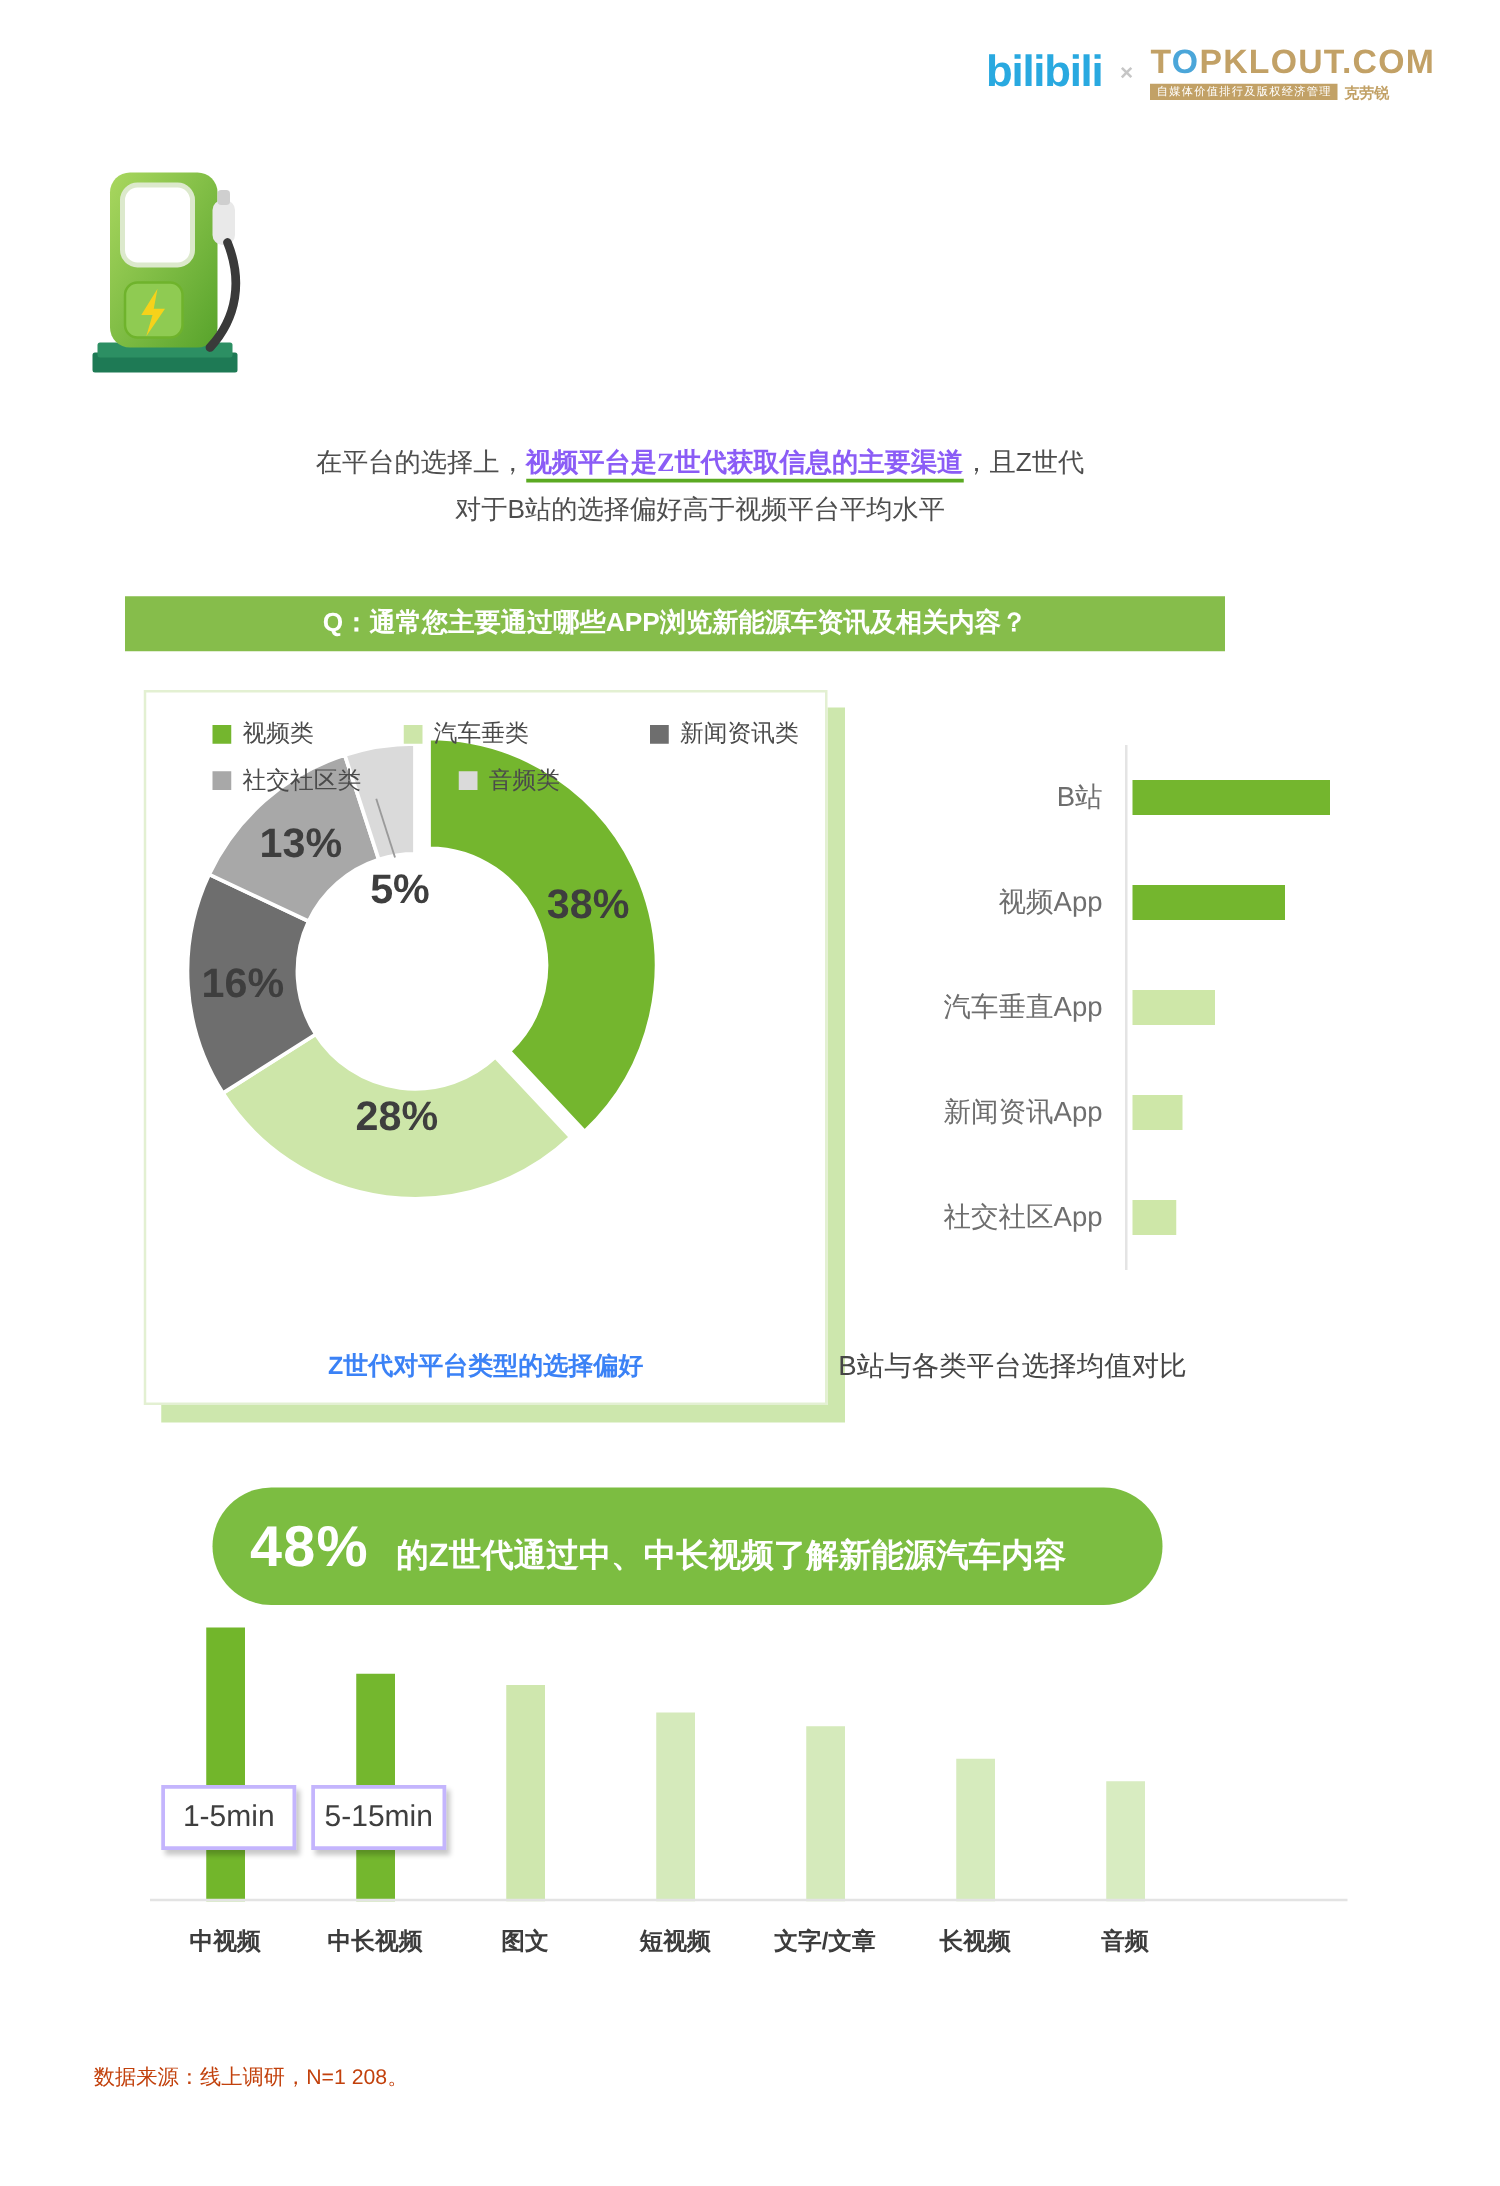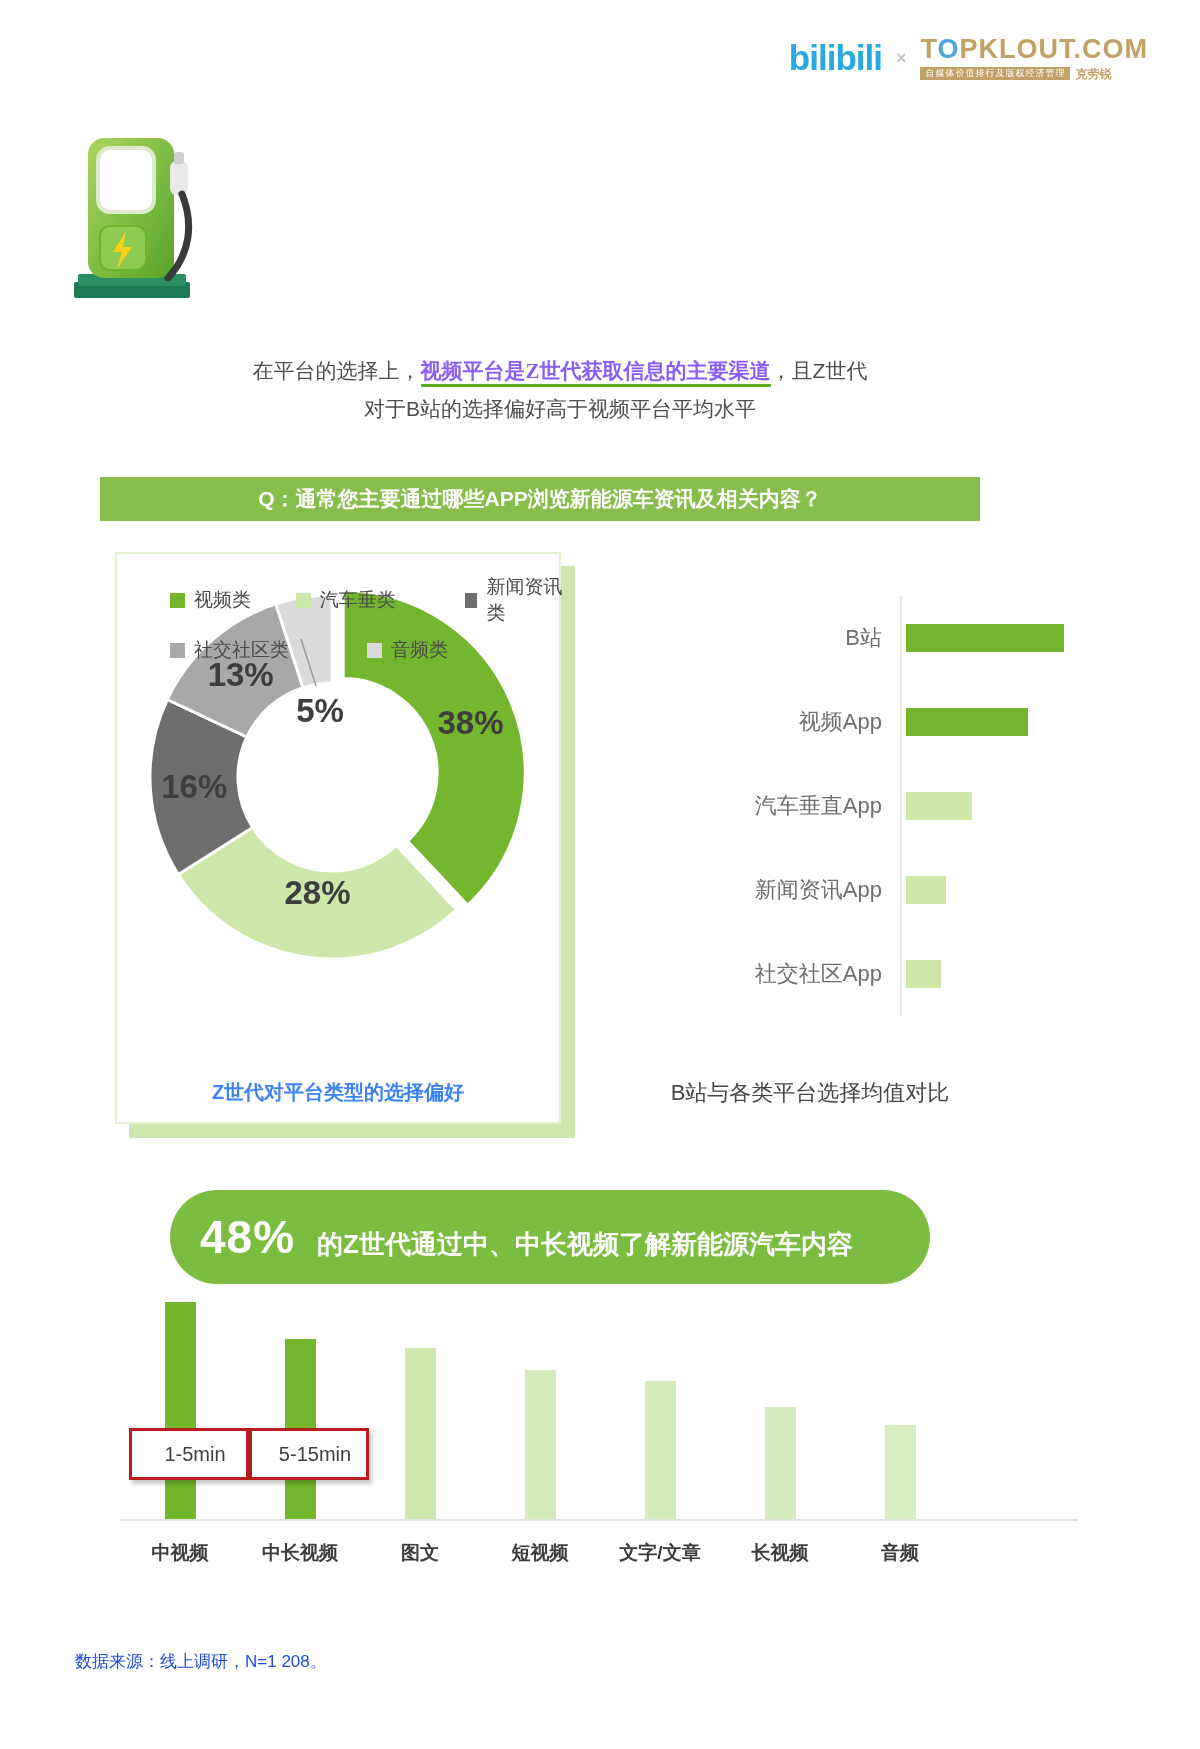"视频类" .card { width: 446px -> 547px }
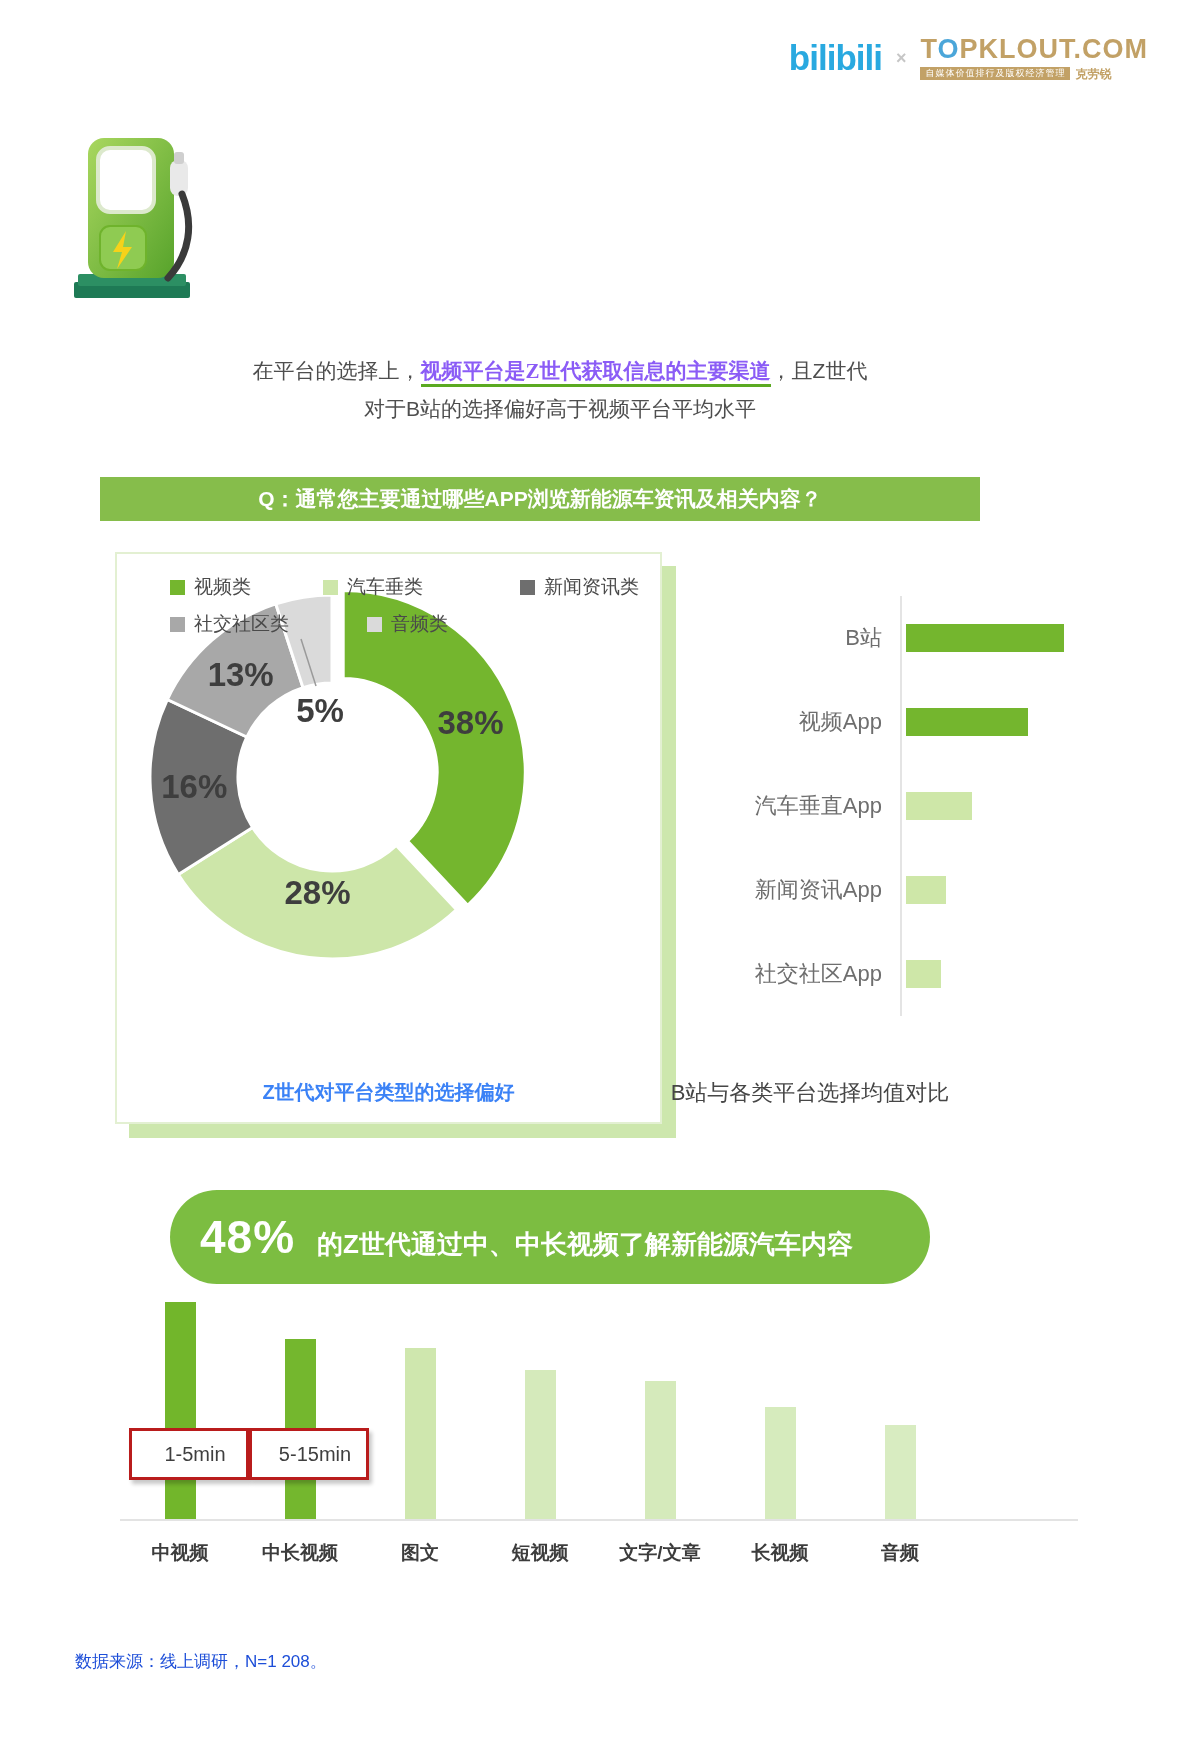"1-5min" .vbox { border: 3px solid #b91c1c -> 3px solid #c4b5fd; font-size: 20px -> 24px; padding-left: 12px -> none }
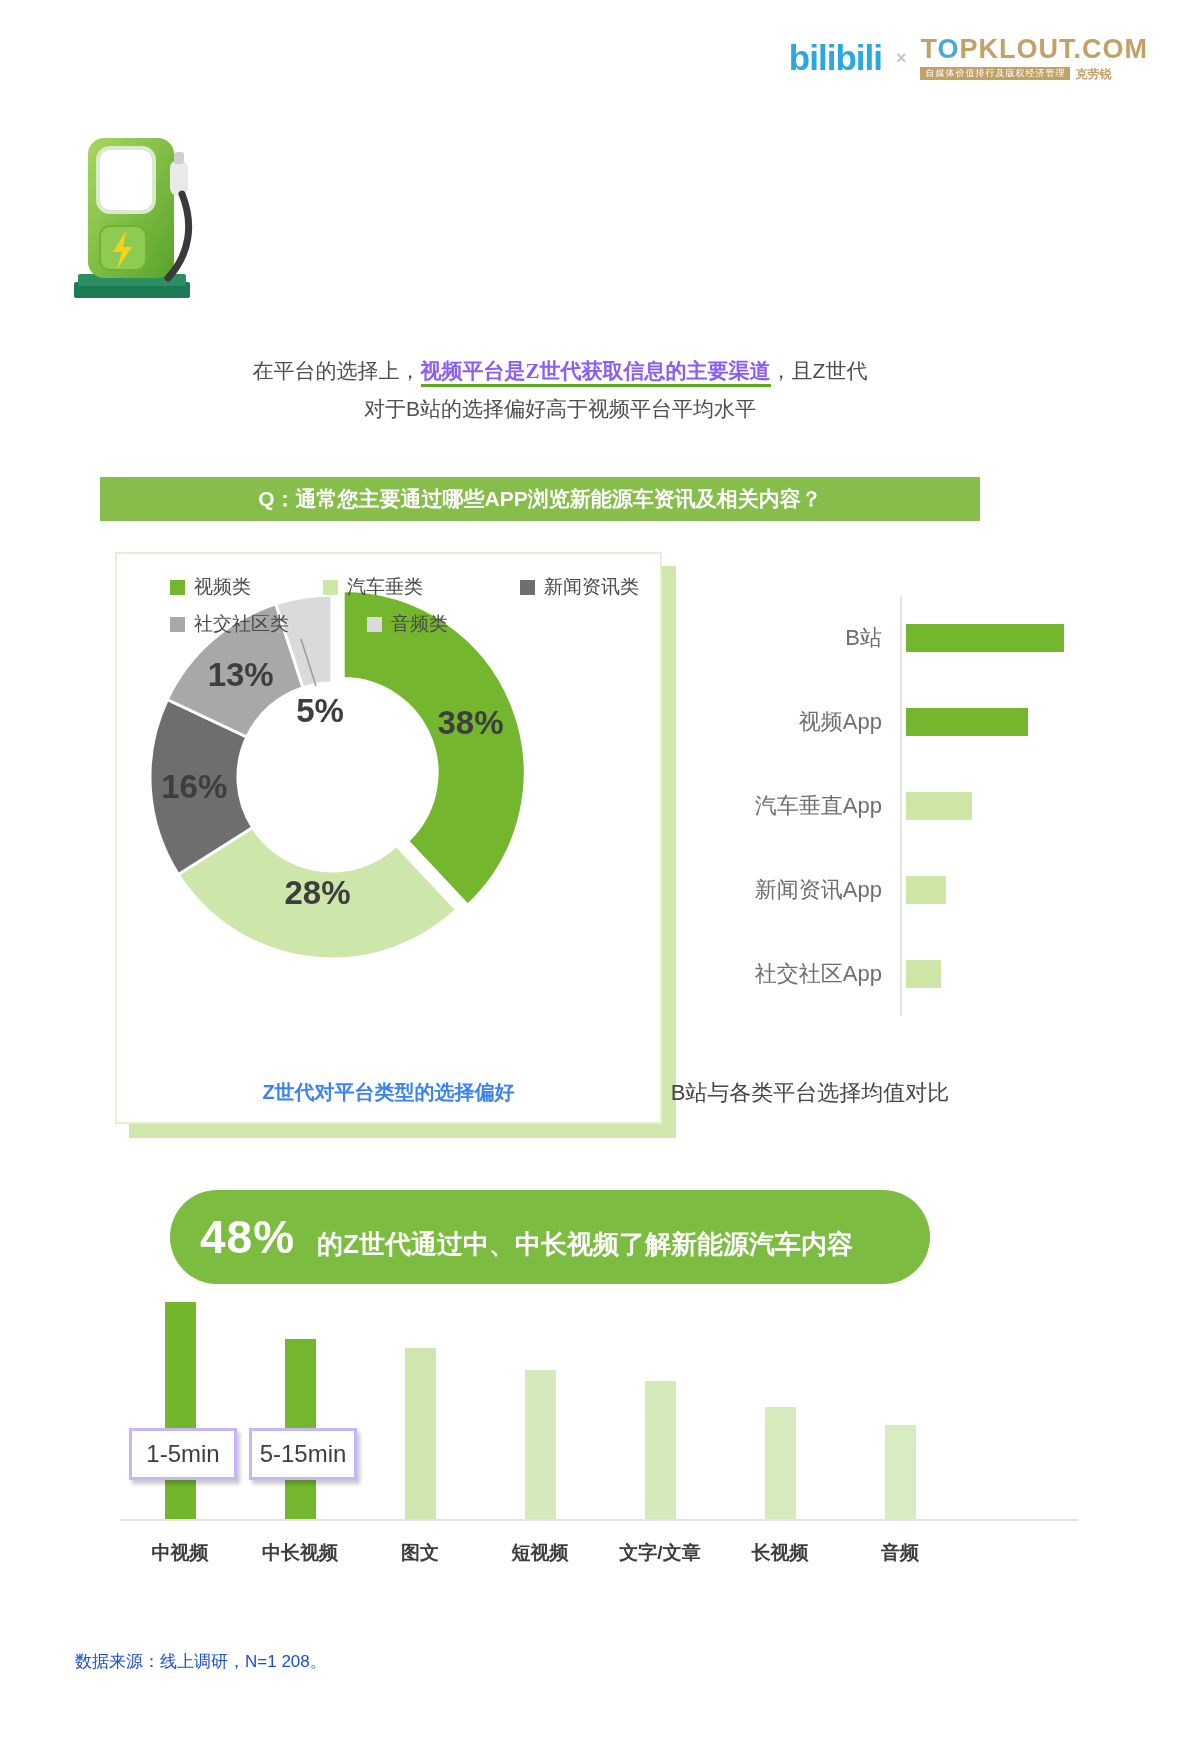"数据来源：线上调研，N=1 208。" .footer { color: #1d4ed8 -> #c2410c }
